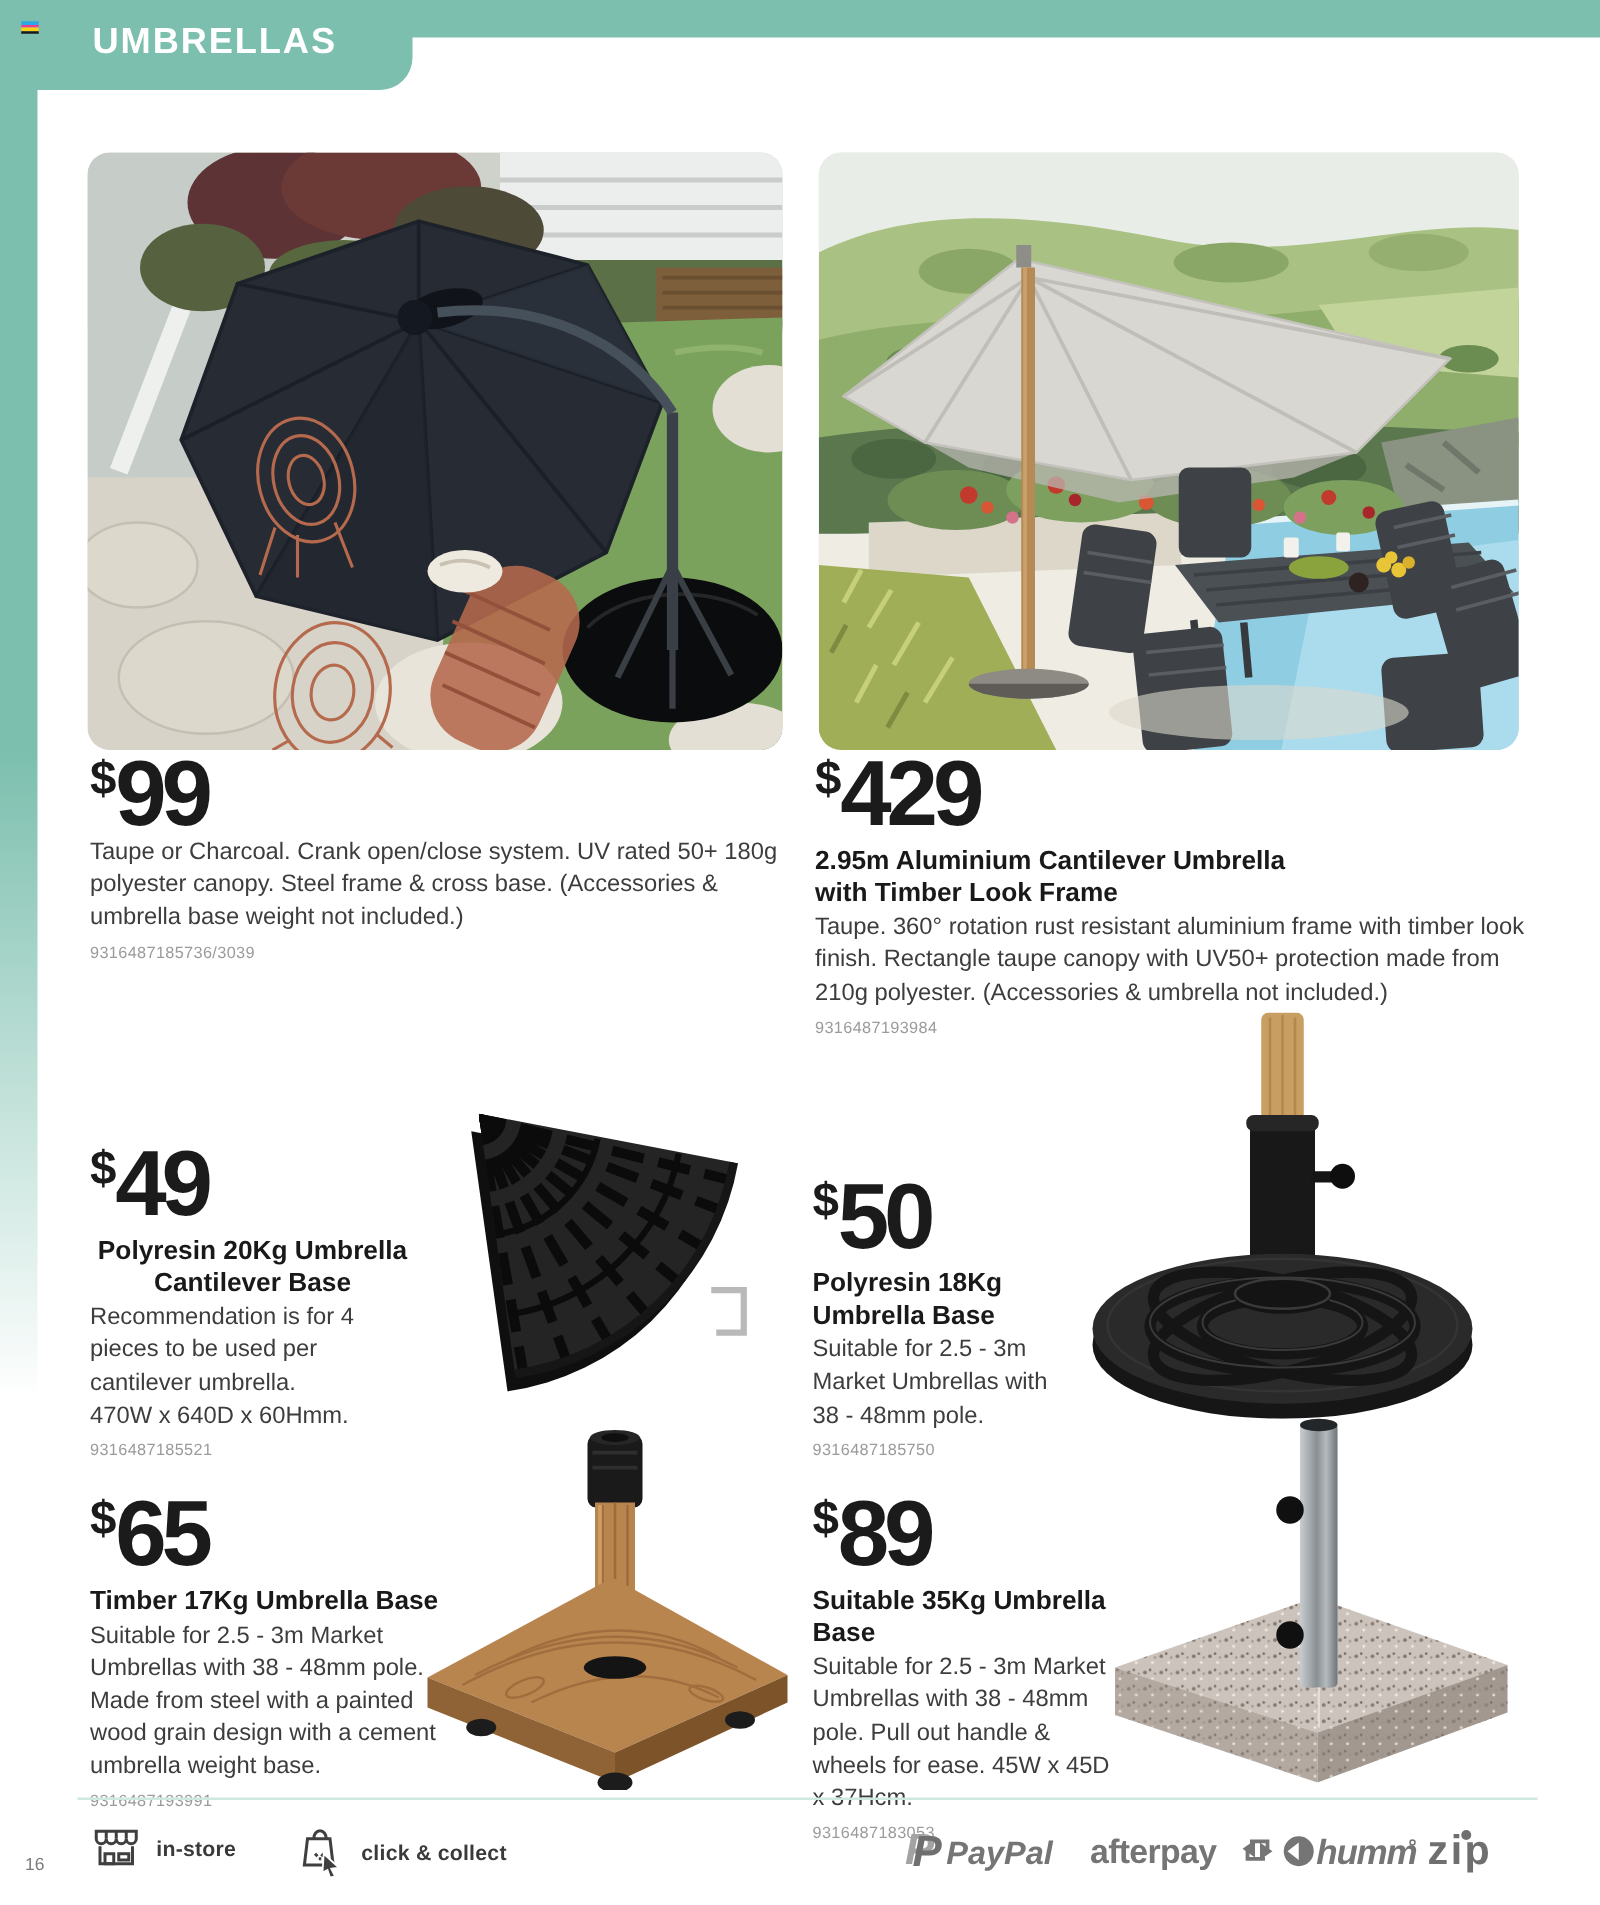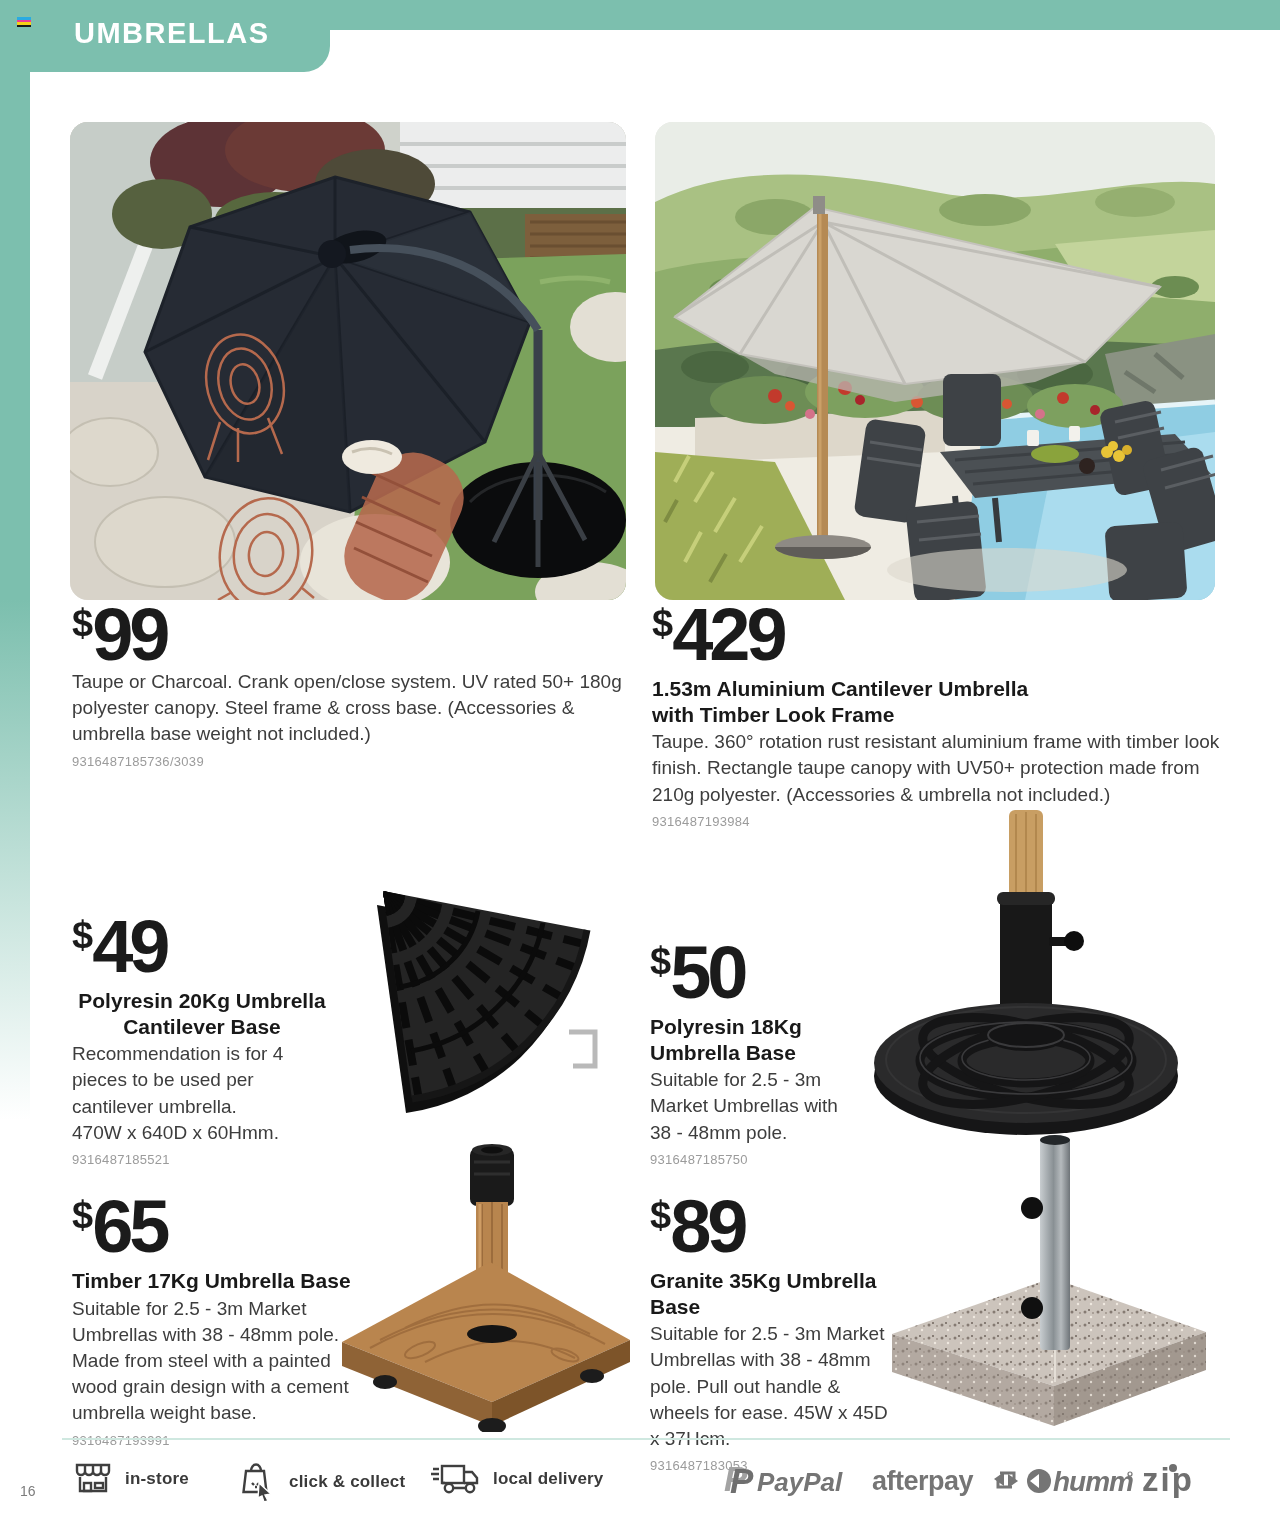"1.53m Aluminium Cantilever Umbrella with" div.pname { text: 1.53m -> 2.95m }
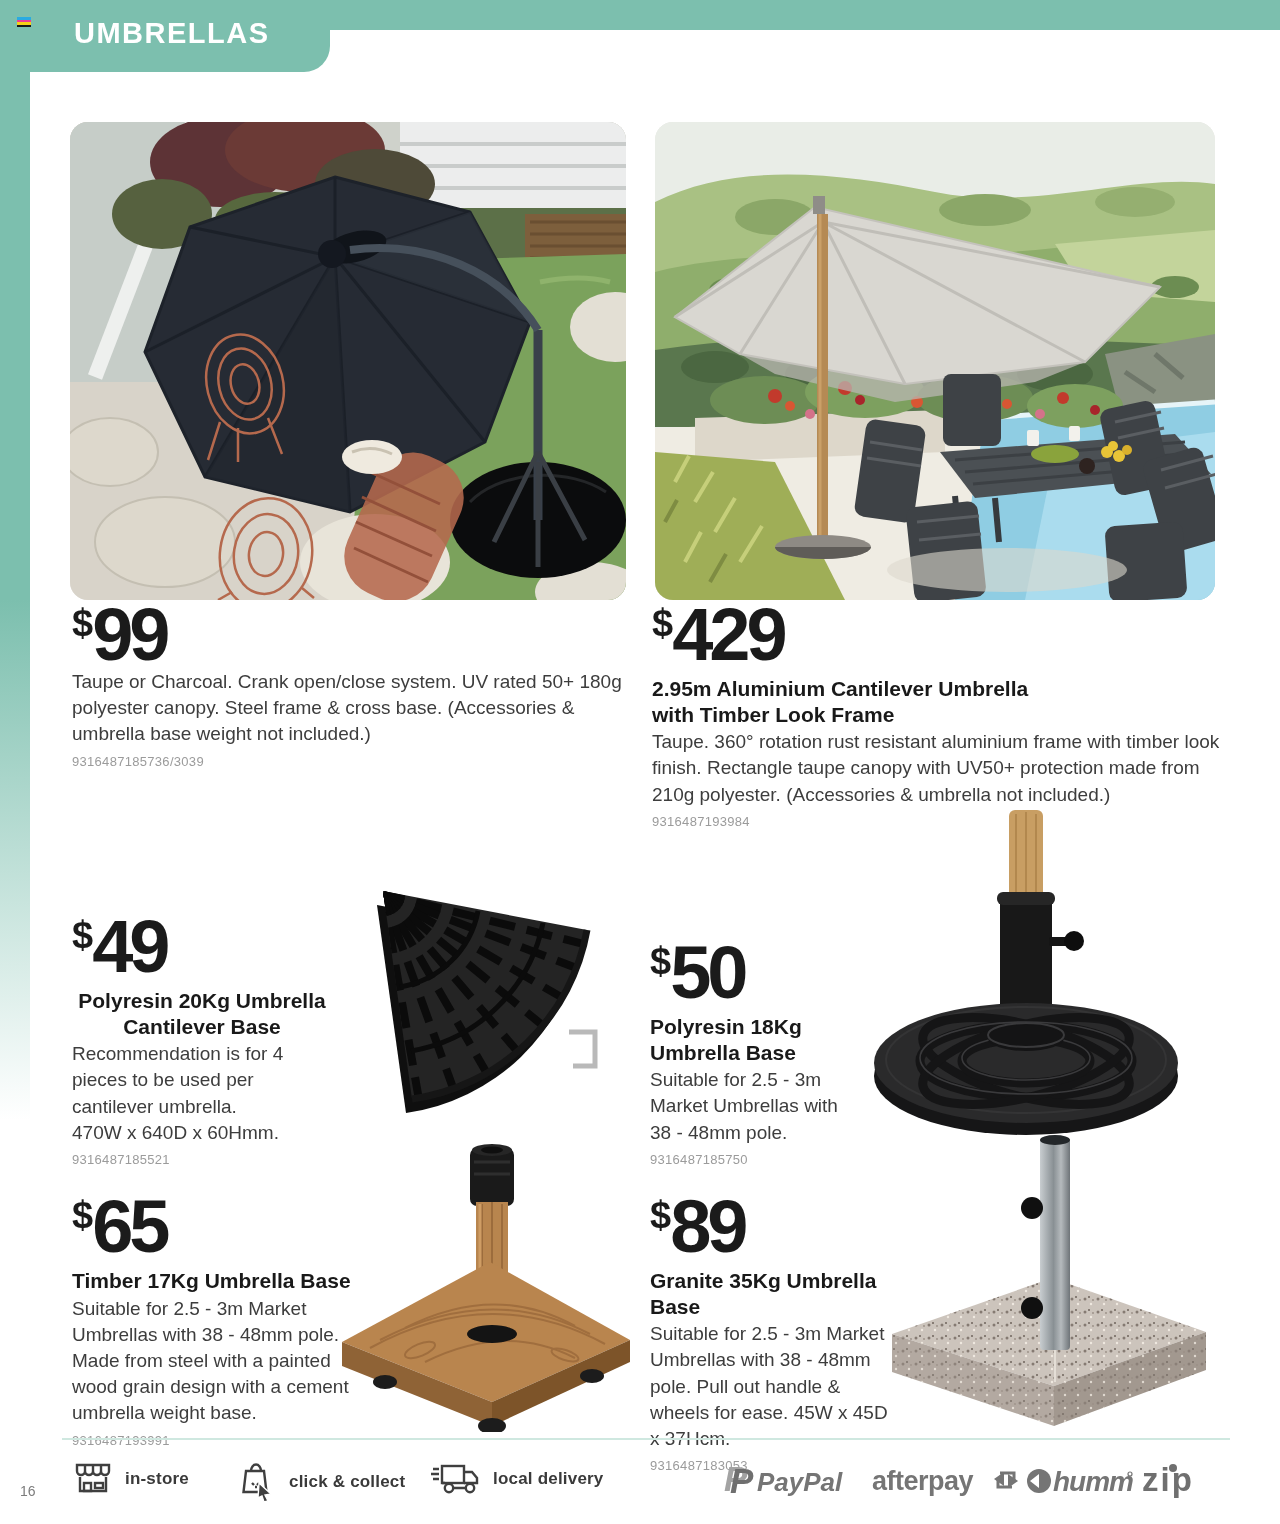"Granite 35Kg Umbrella Base" div.pname { text: Granite -> Suitable }
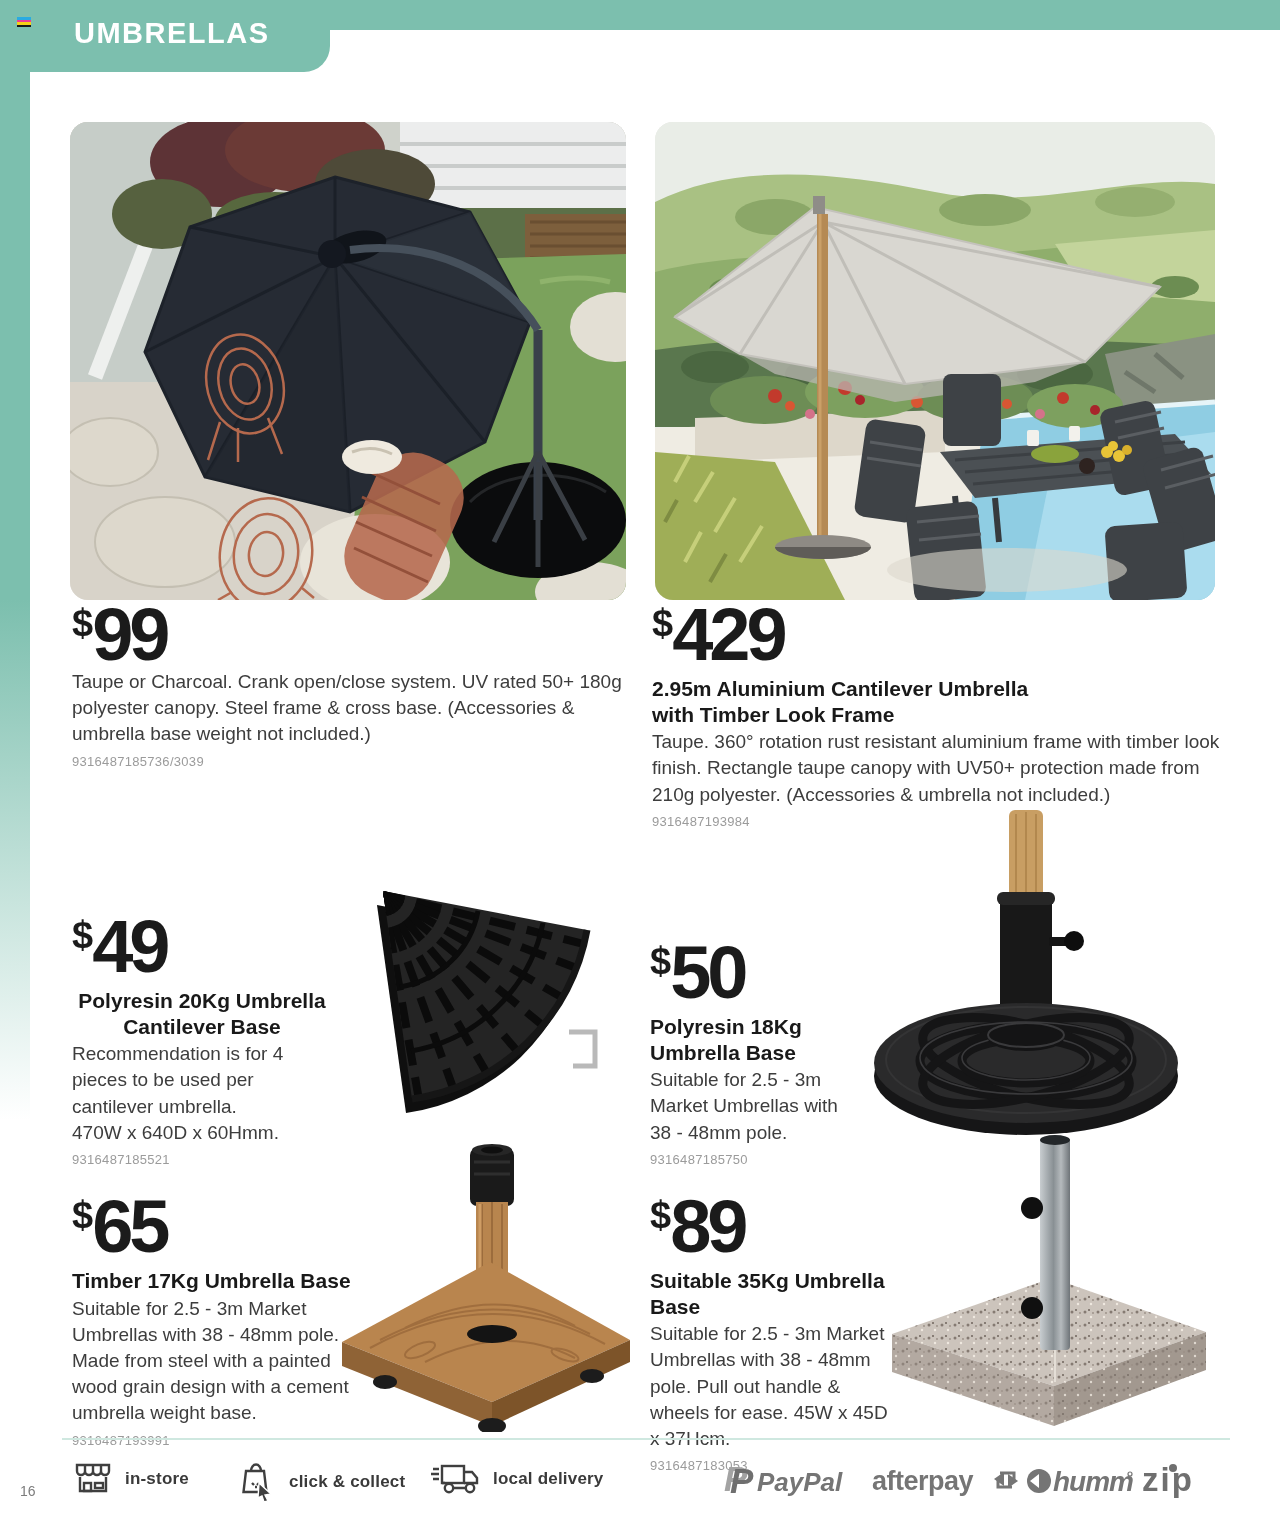"local delivery" div.service { html: <div> <span> <svg> <rect></rect> <path></path> <circle></circle> <circle></circle> <path></path> <path></path> </svg> </span> <span>local delivery</span> </div> -> none }
